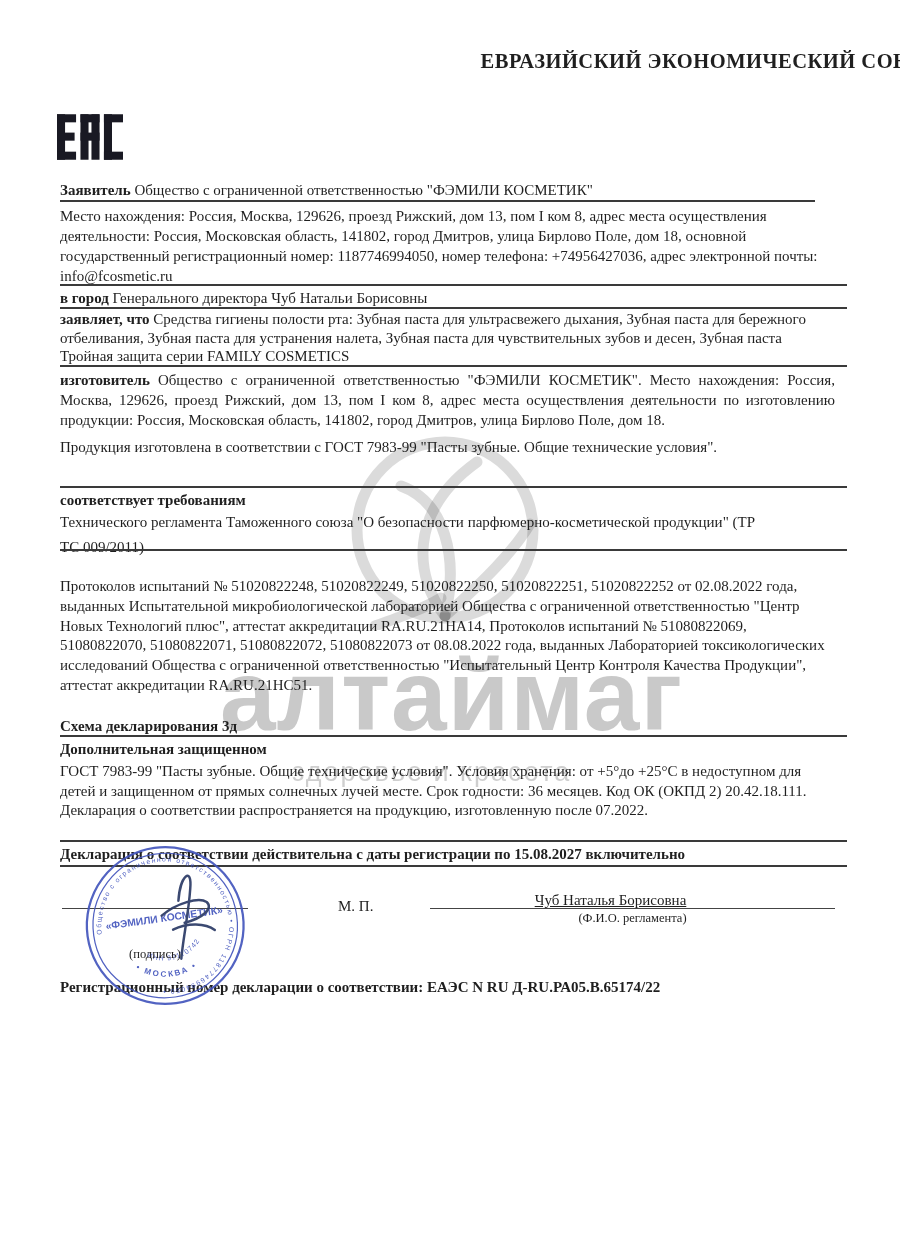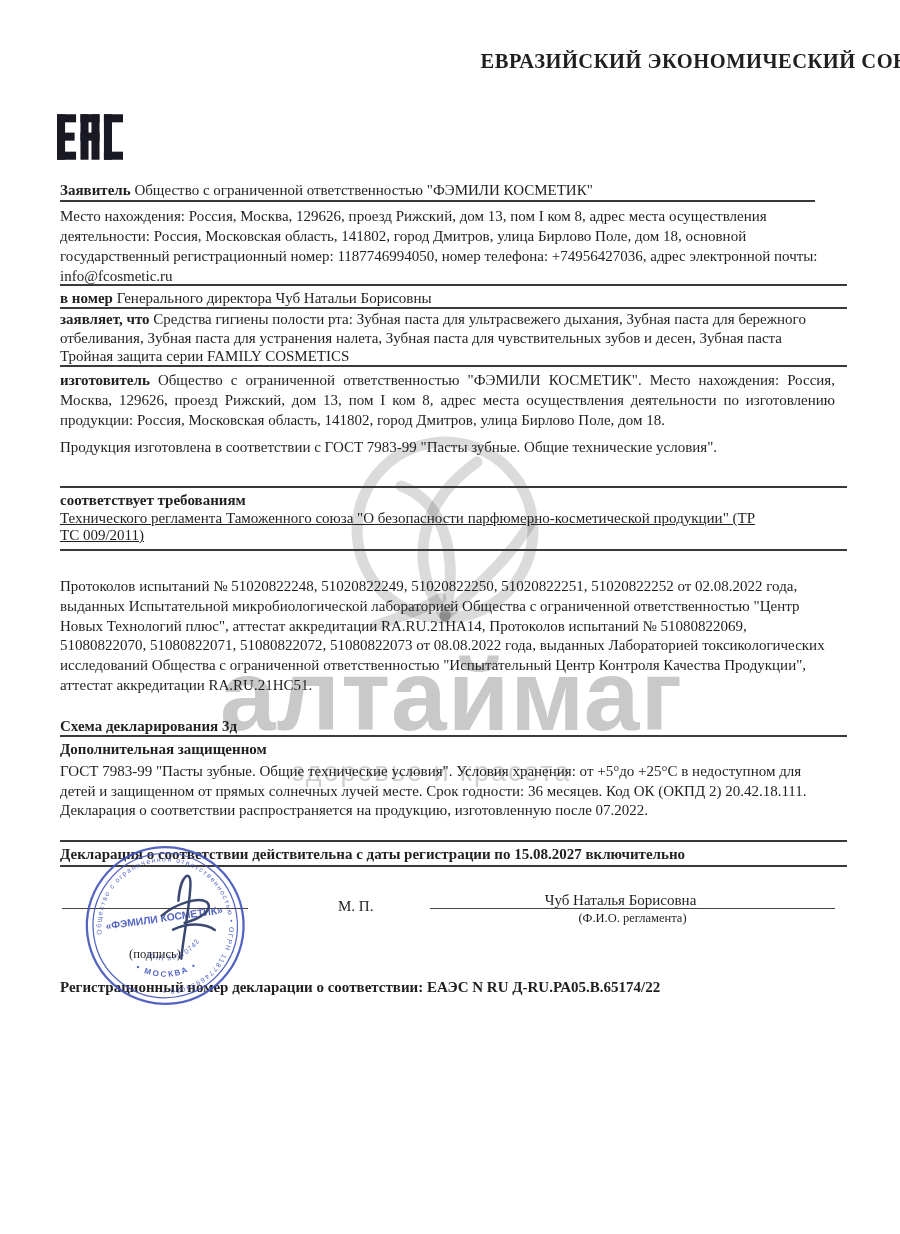"в номер" span.b { text: номер -> город }
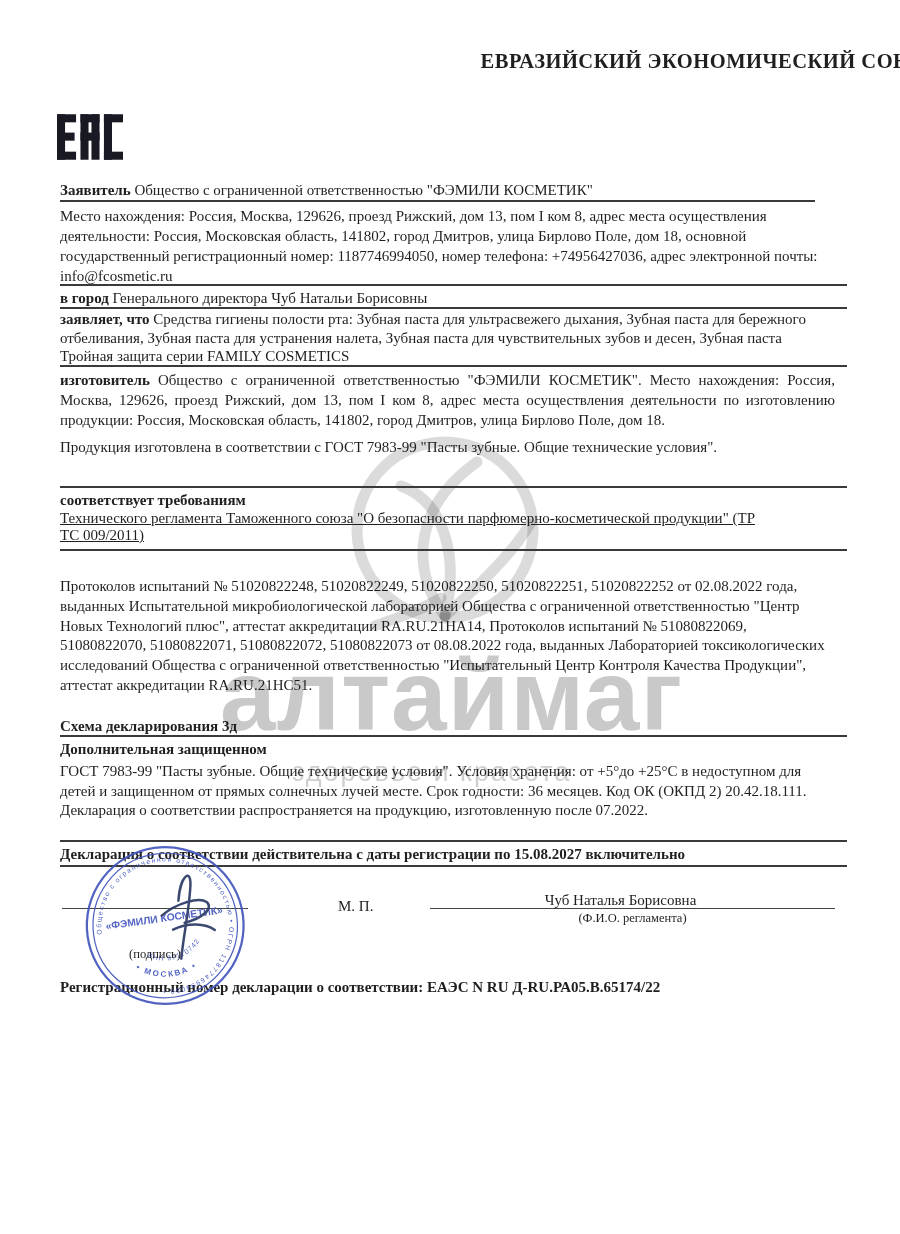"Технического регламента Таможенного" div.abs { line-height: 17px -> 25px; text-decoration: underline -> none }
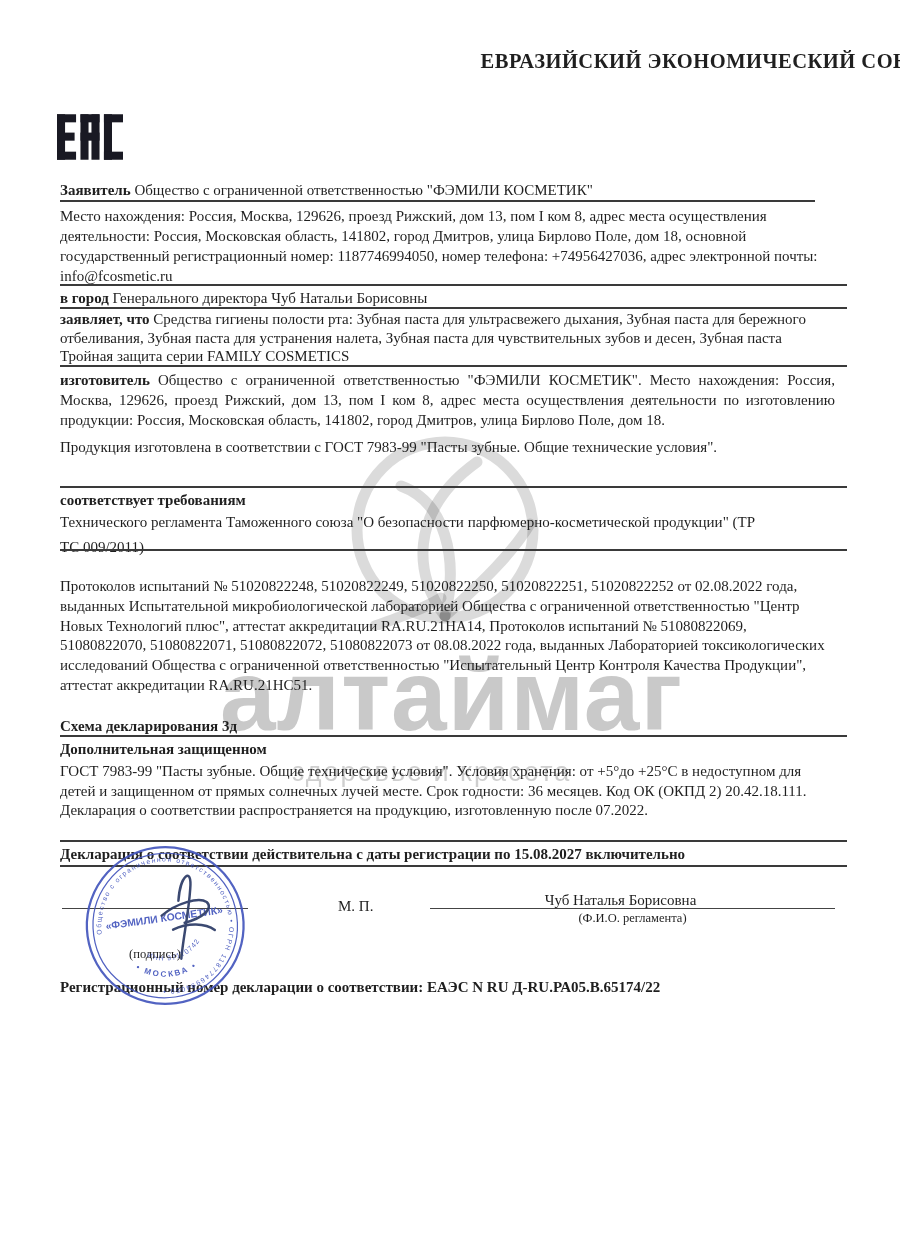"Чуб Наталья Борисовна" div.abs { left: 418px -> 408px; text-decoration: none -> underline }
